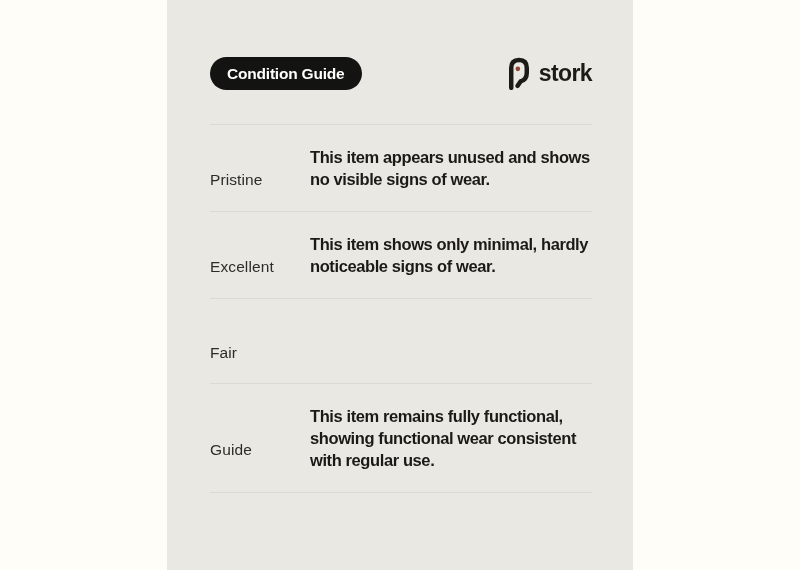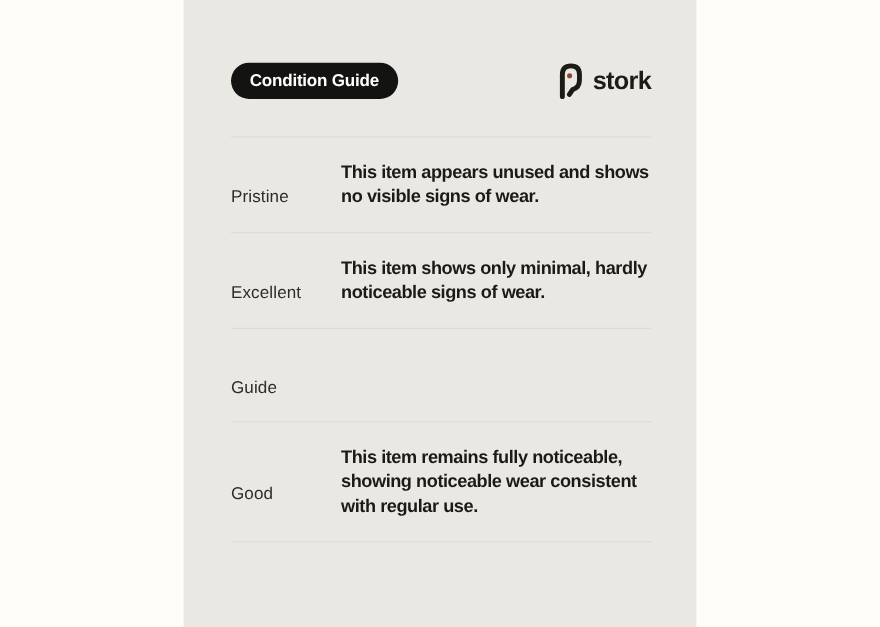"Guide" div.cond-label { text: Guide -> Fair }
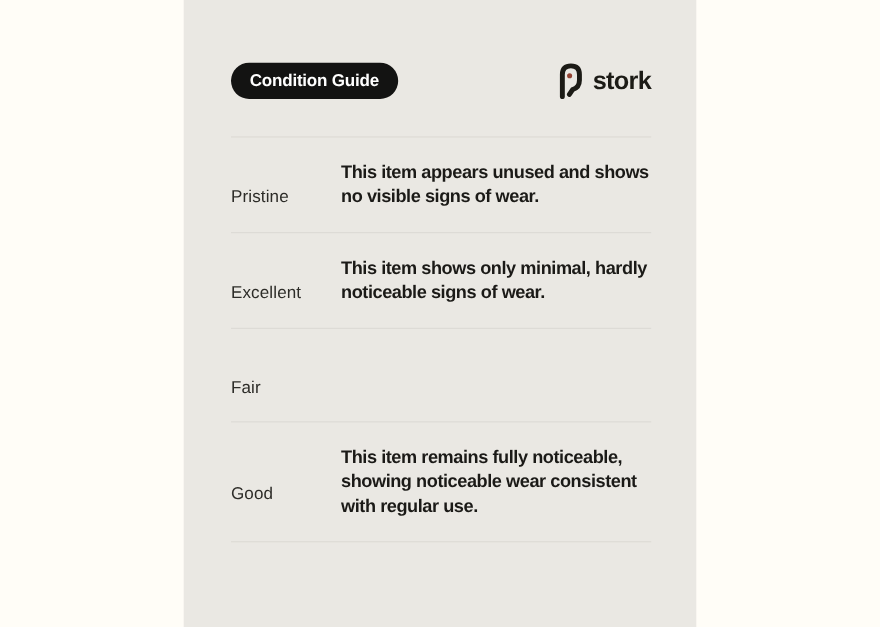"This item remains fully noticeable," div.cond-desc { text: noticeable, showing noticeable -> functional, showing functional }
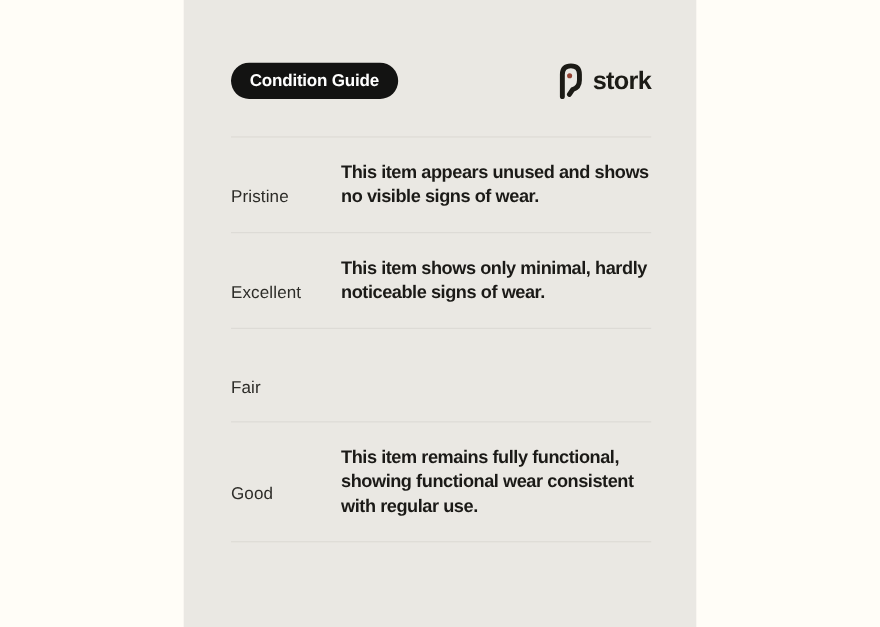"Good" div.cond-label { text: Good -> Guide }
